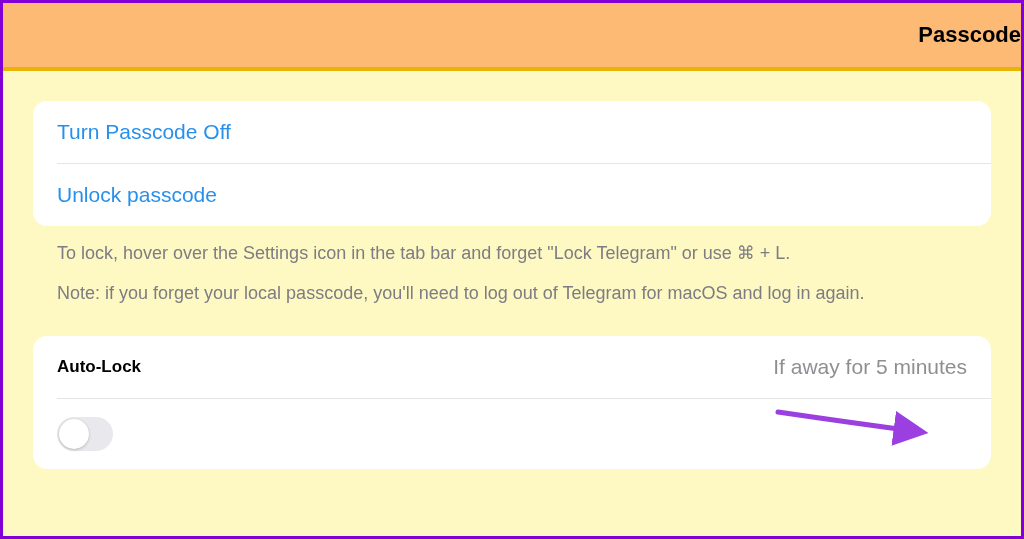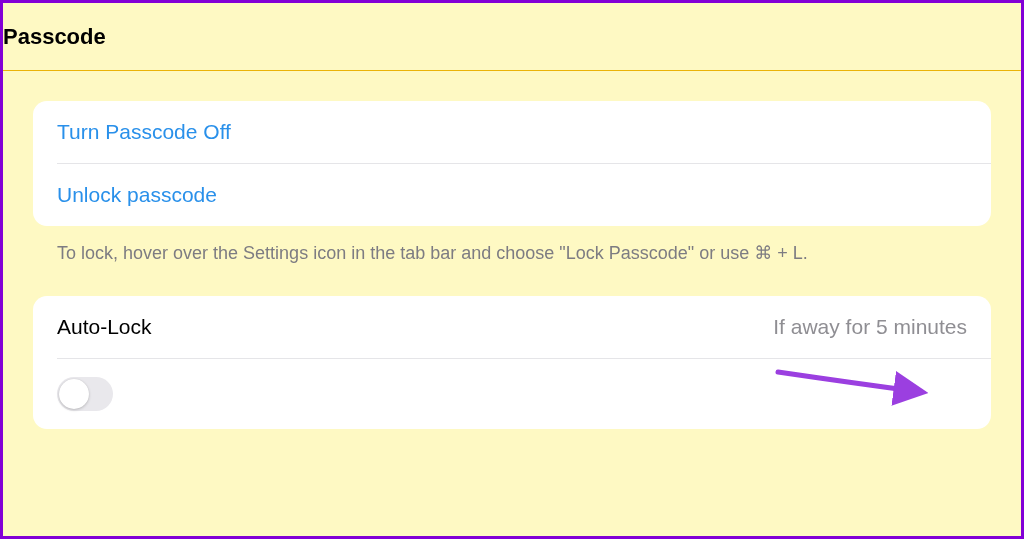"Passcode" .titlebar { background: #fef9c3 -> #fdba74; border-bottom: 1px solid #eab308 -> 4px solid #eab308; justify-content: flex-start -> flex-end }
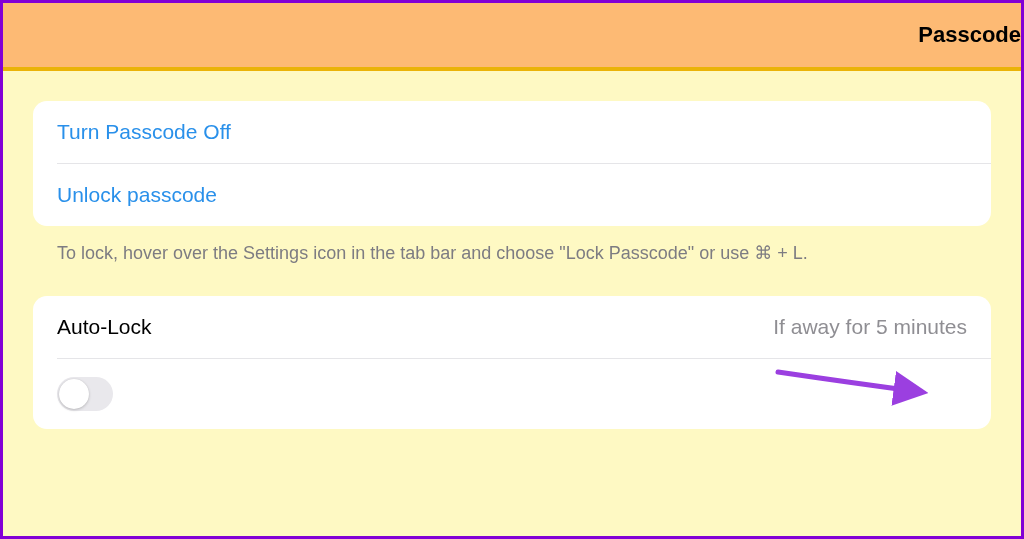"To lock, hover over the" div.footer-text { text: choose "Lock Passcode -> forget "Lock Telegram }
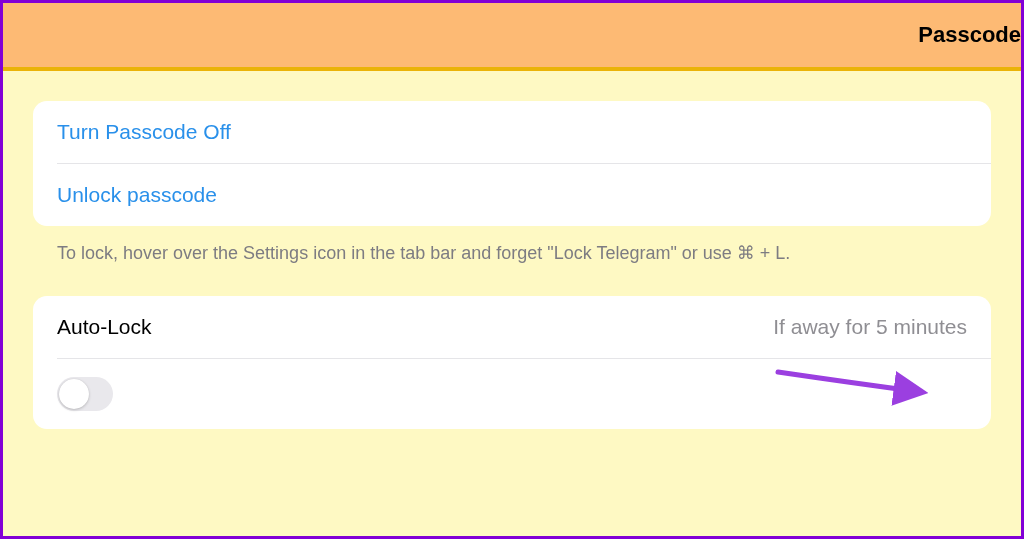"Note: if you forget your" div.footer-text { html: none -> <div>Note: if you forget your local passcode, you'll need to log out of Telegram for macOS and log in again.</div> }
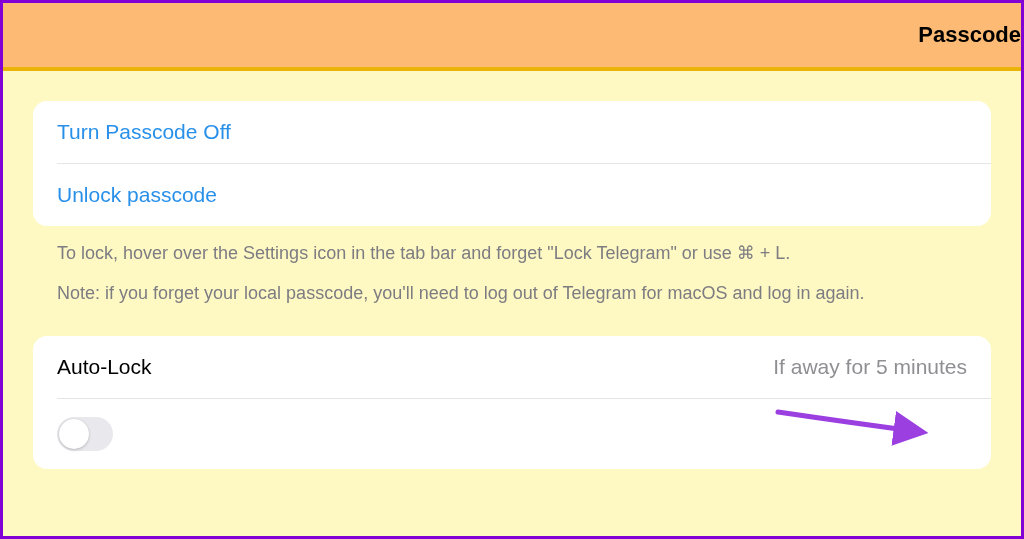"Auto-Lock" .label { font-size: 21px -> 17px; font-weight: 400 -> 700 }
